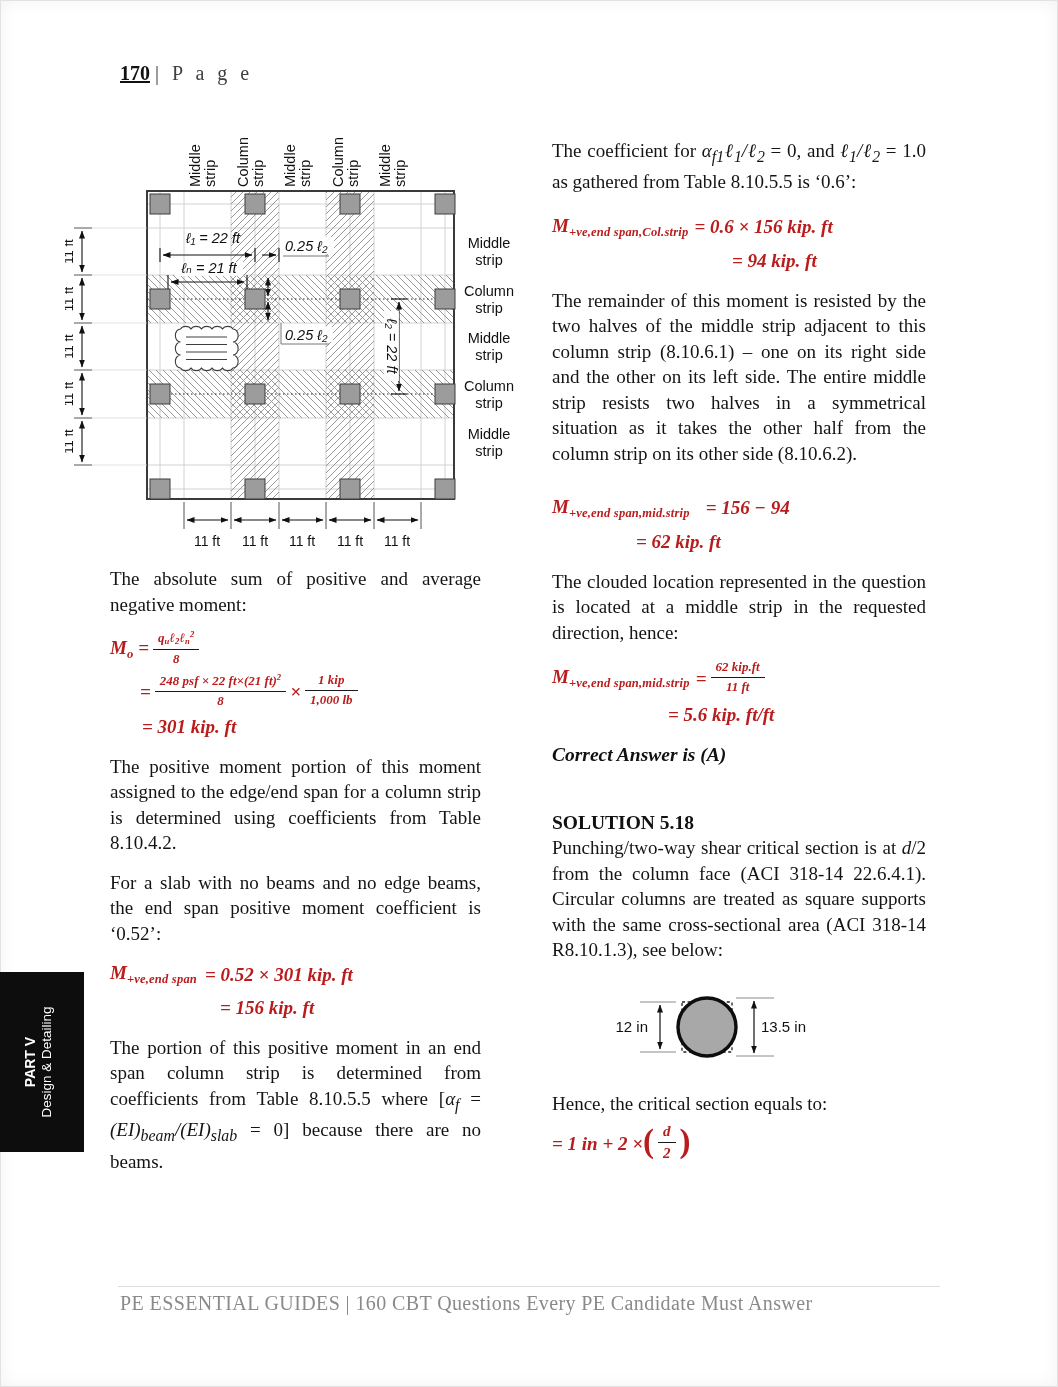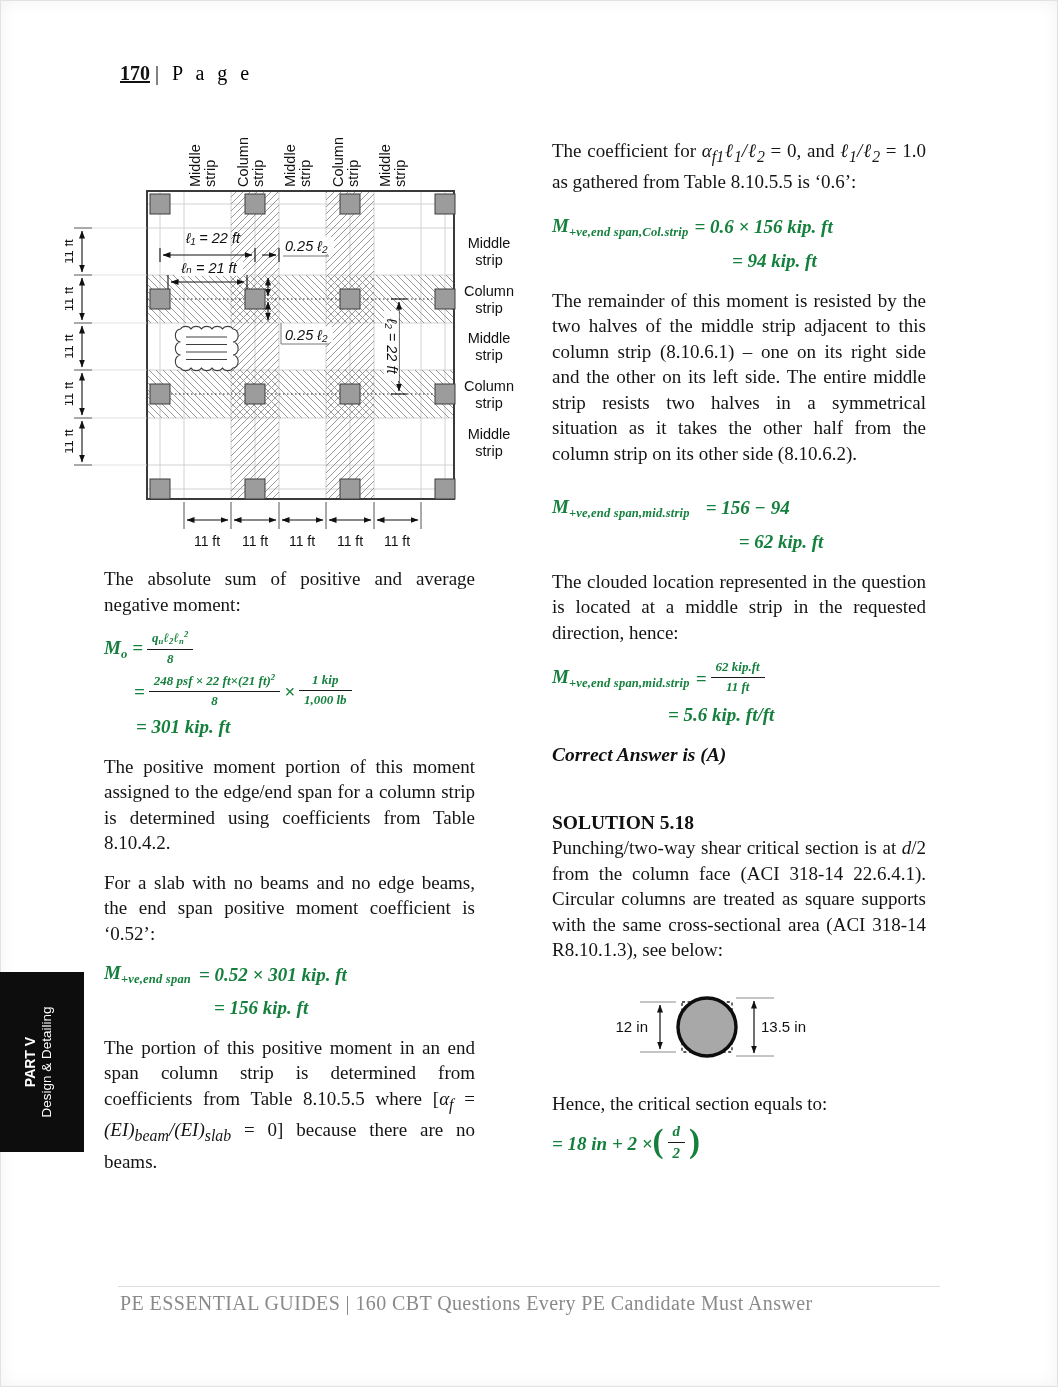"| P a g e" .hdr .rest { color: #000000 -> #404040 }
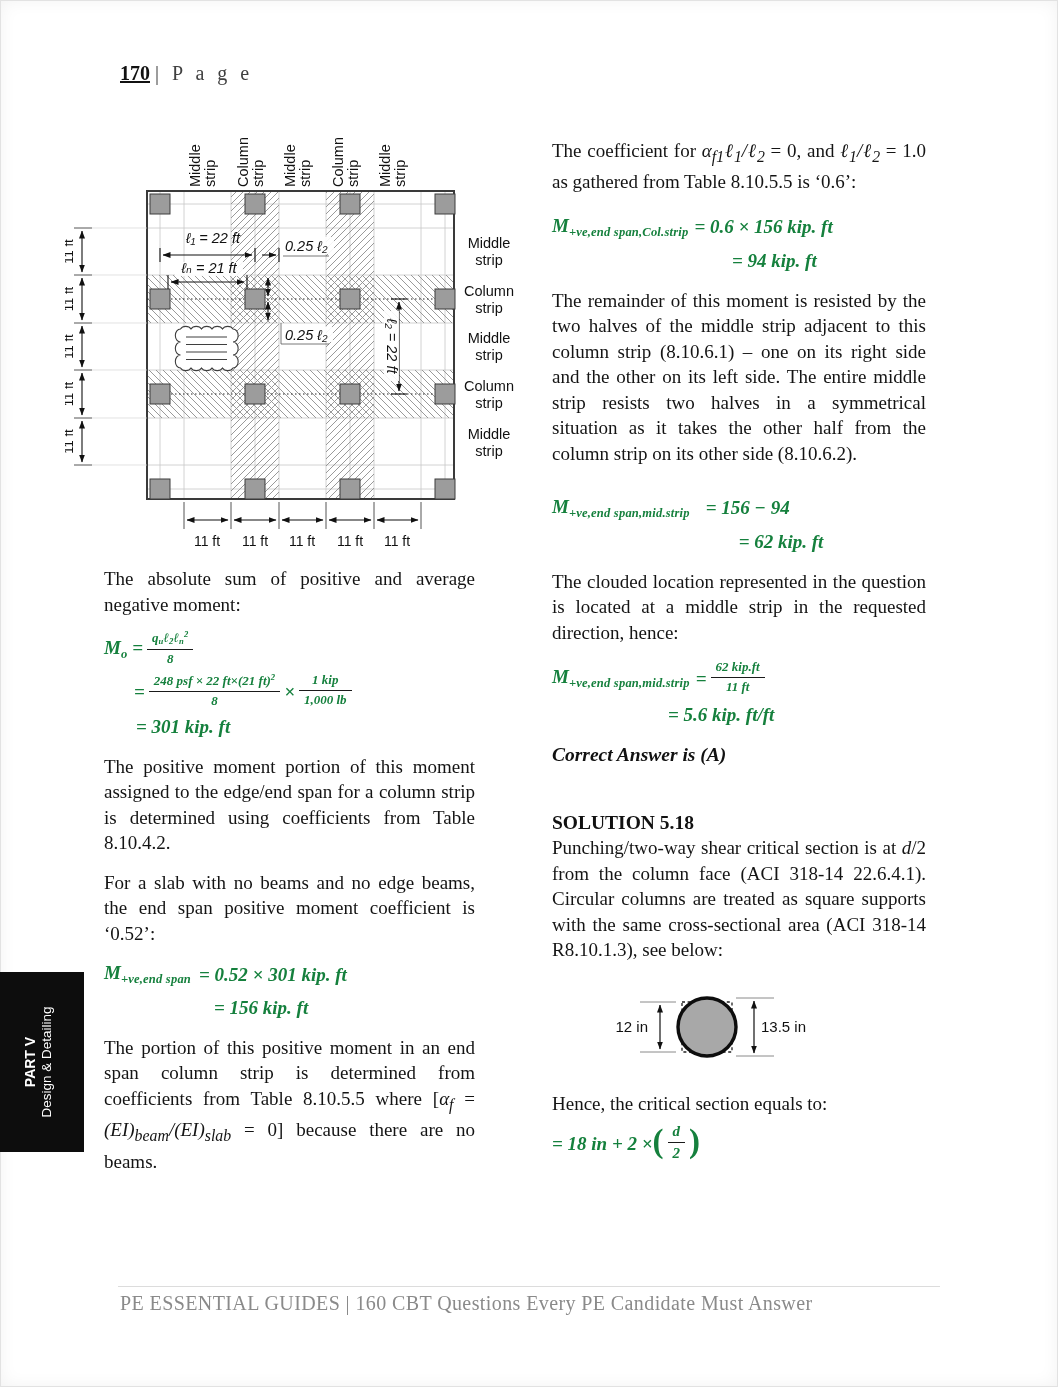"M+ve,end span,Col.strip" .eq { color: #15803d -> #b91c1c }
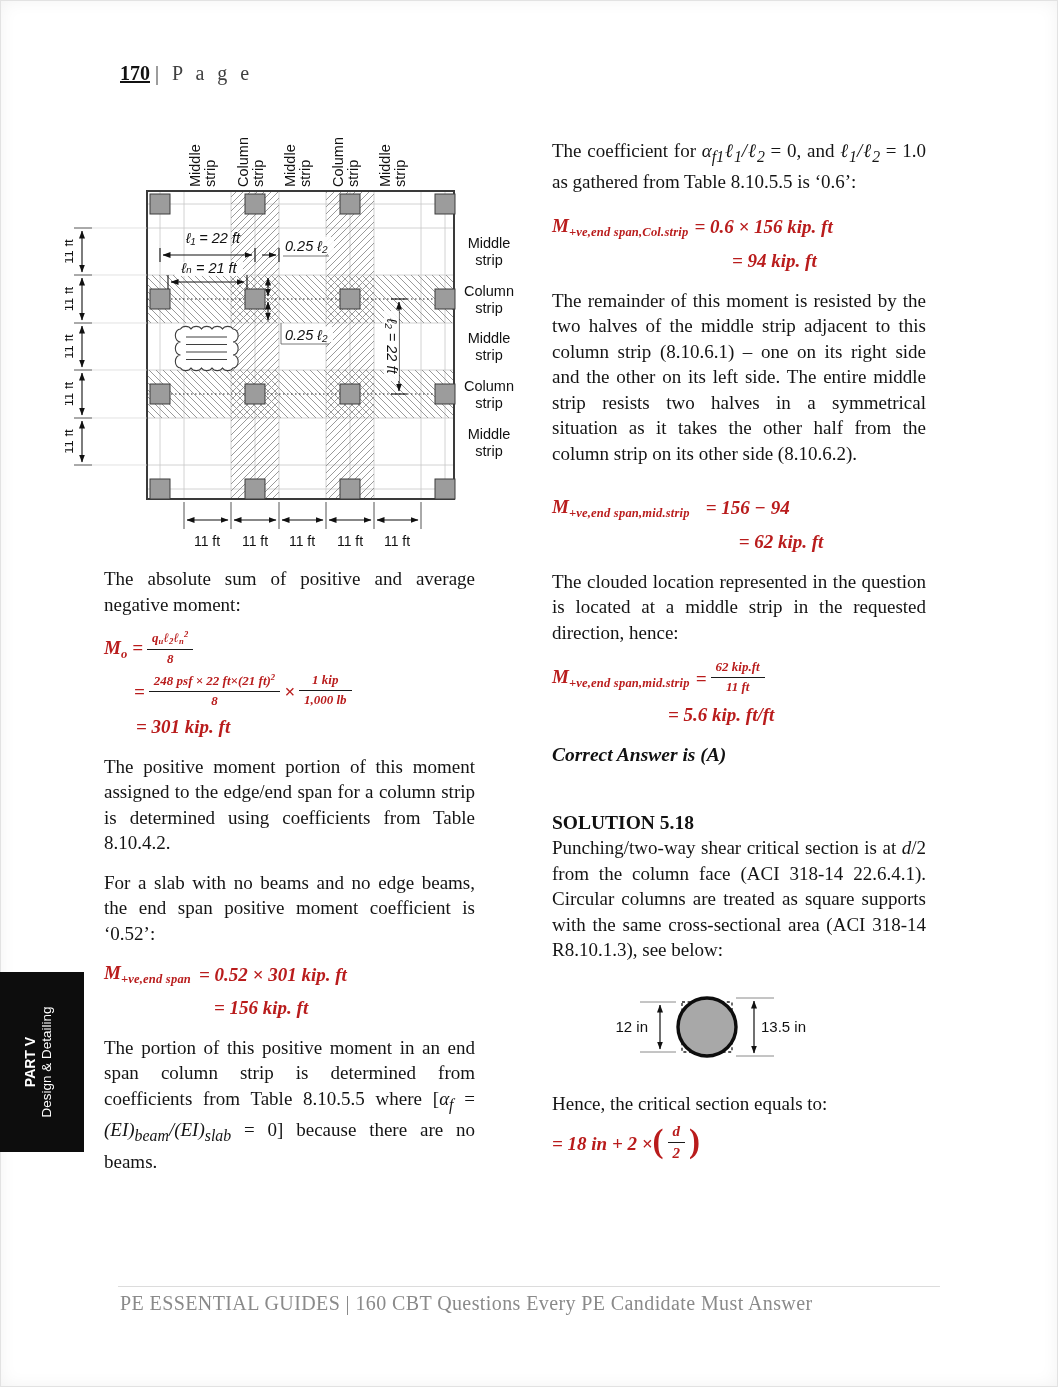"= 62 kip. ft" div.eqrow { justify-content: center -> none }
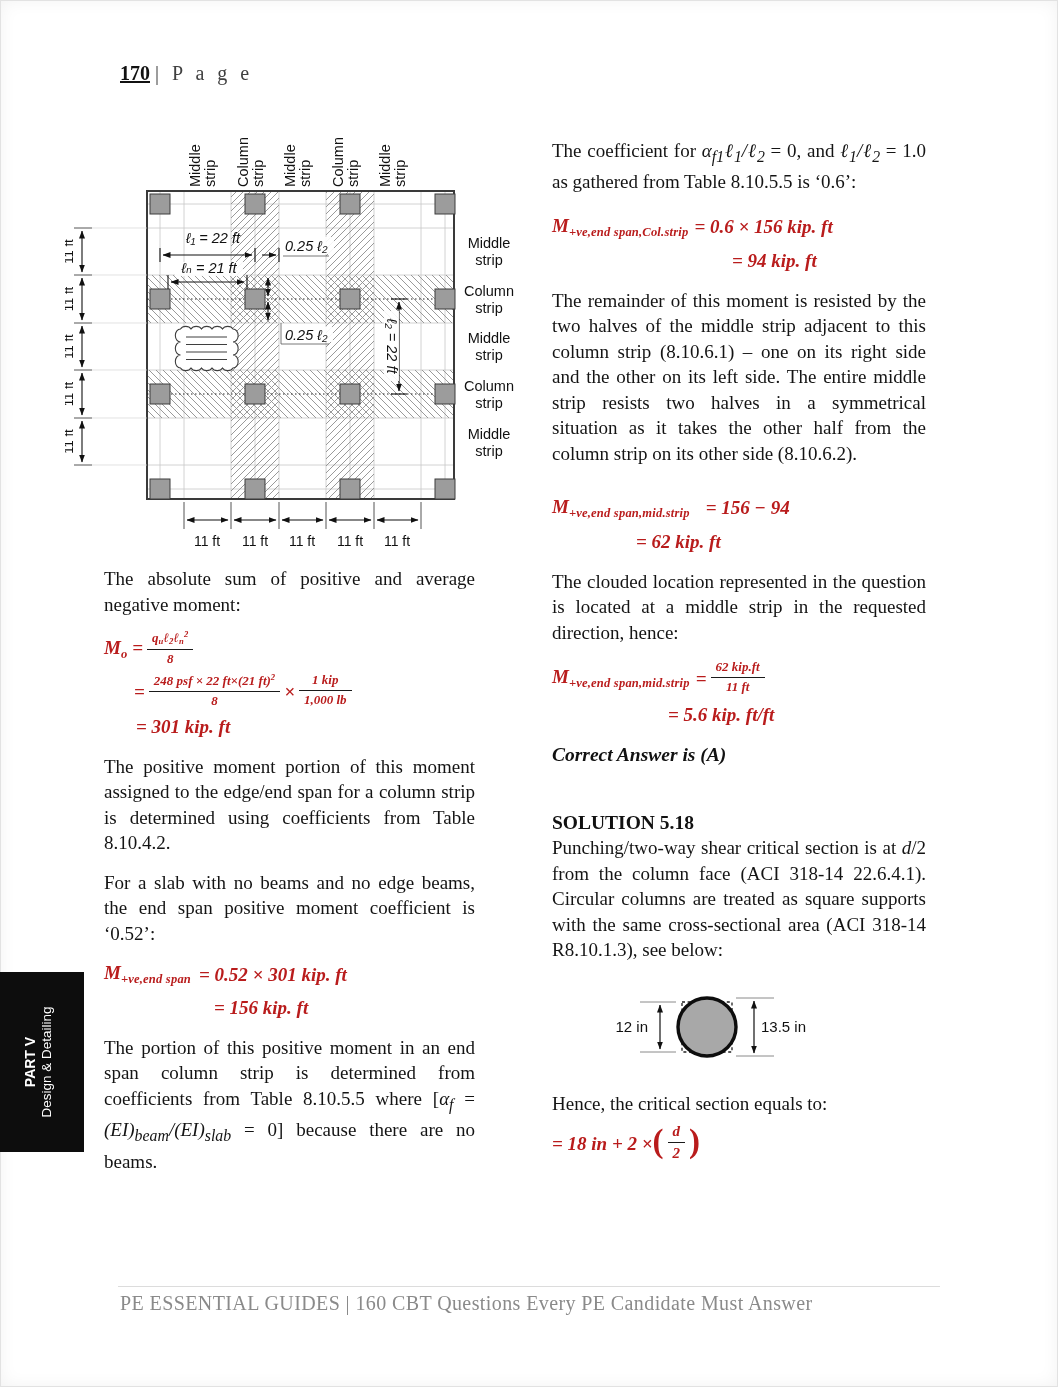"The absolute sum of positive" div.col { left: 104px -> 110px }
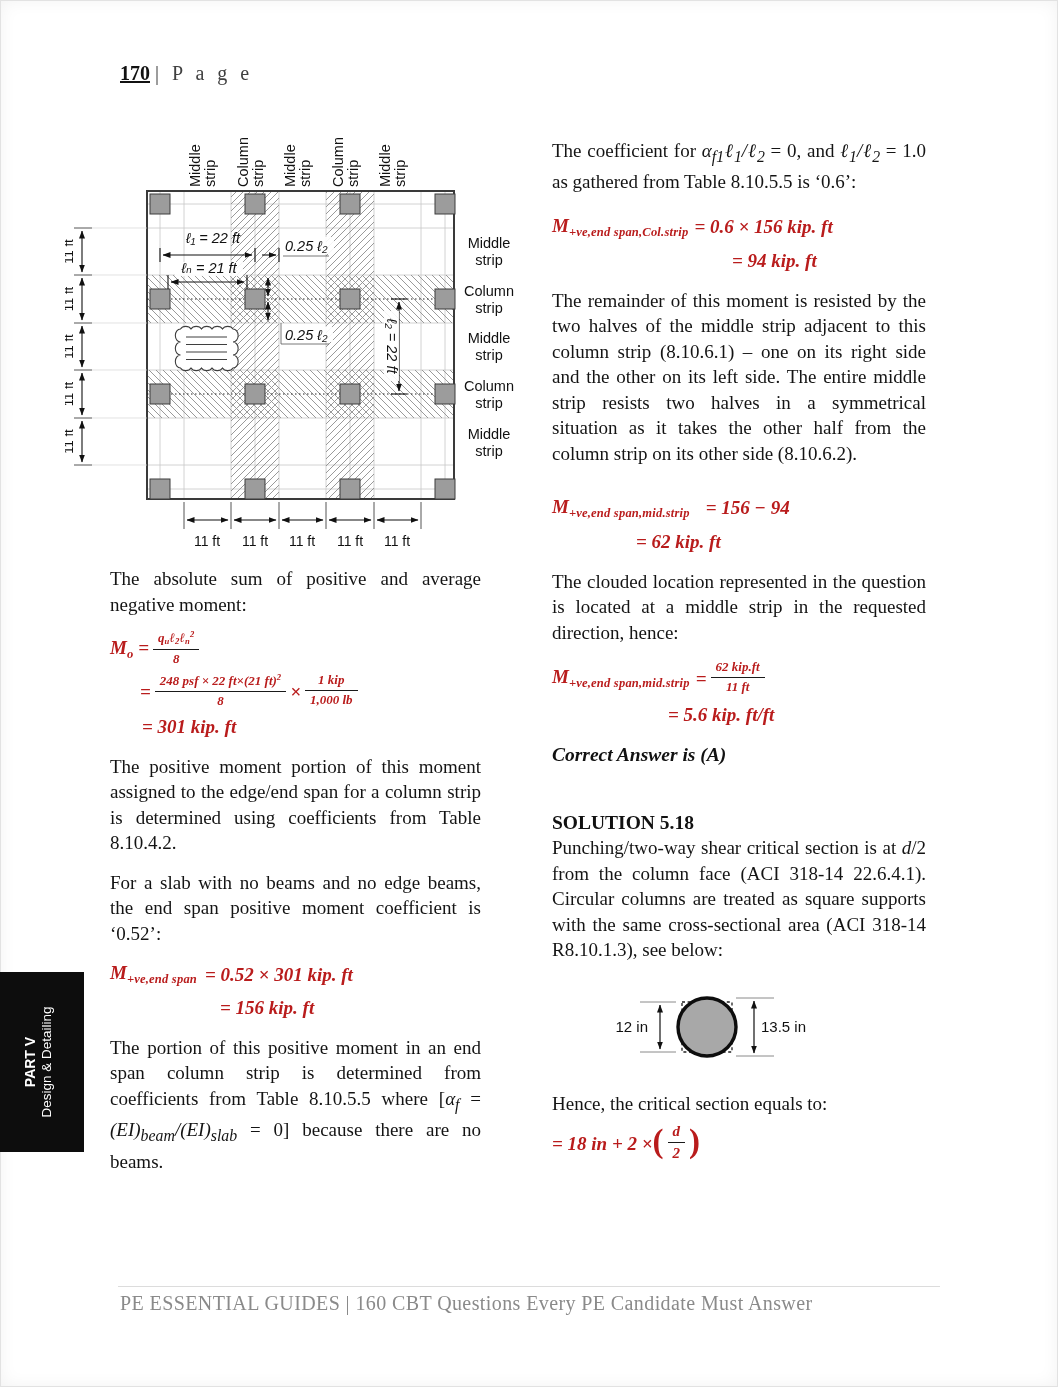"= 18 in + 2" span { text: 18 -> 1 }
